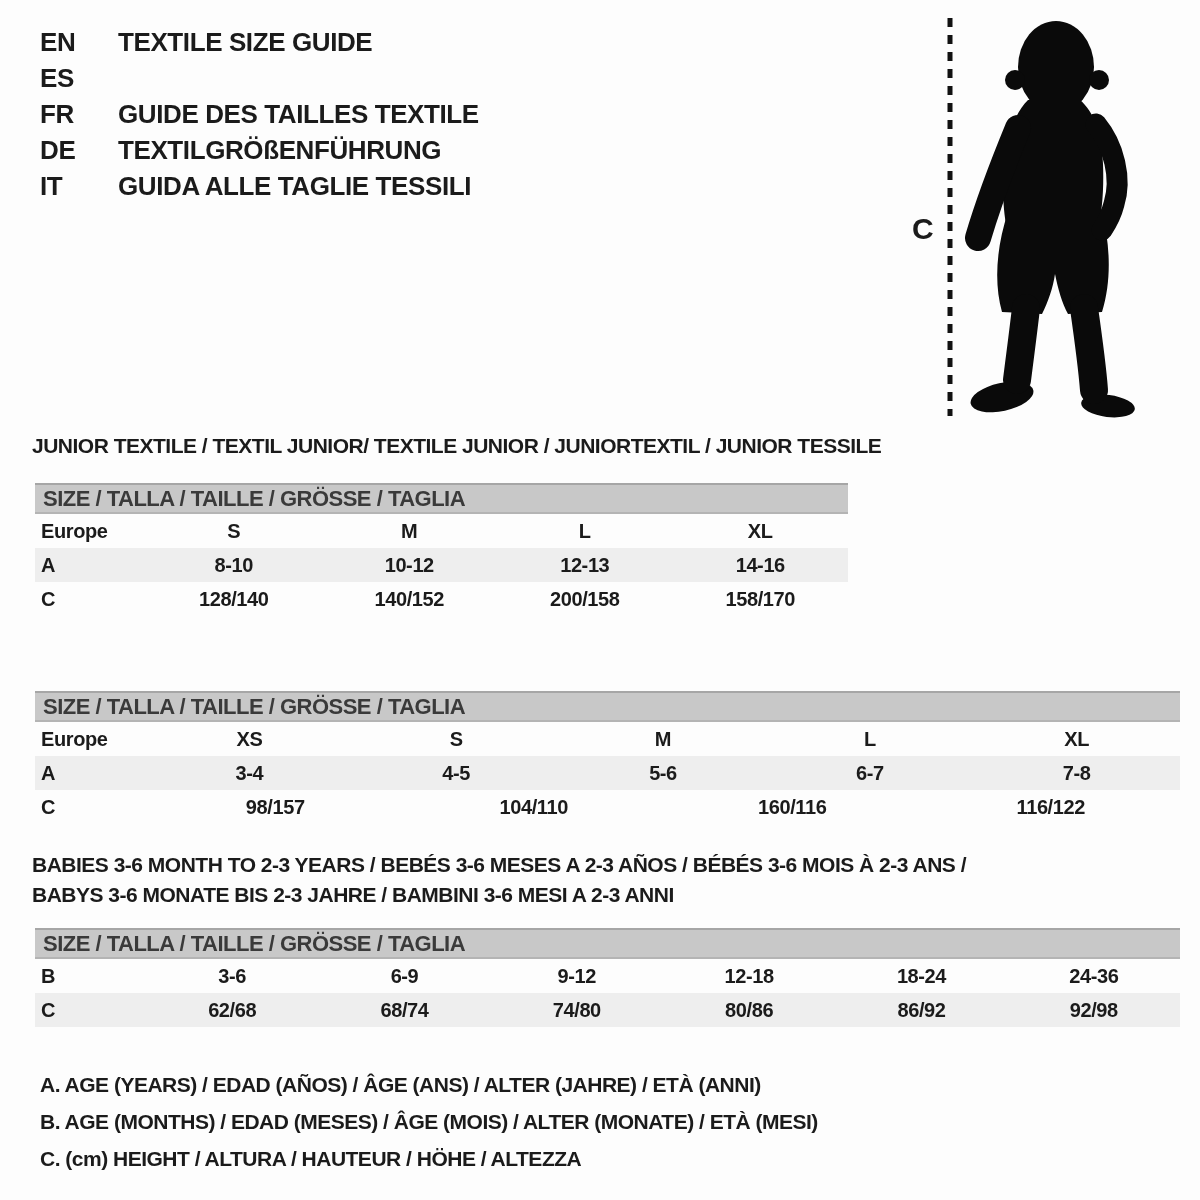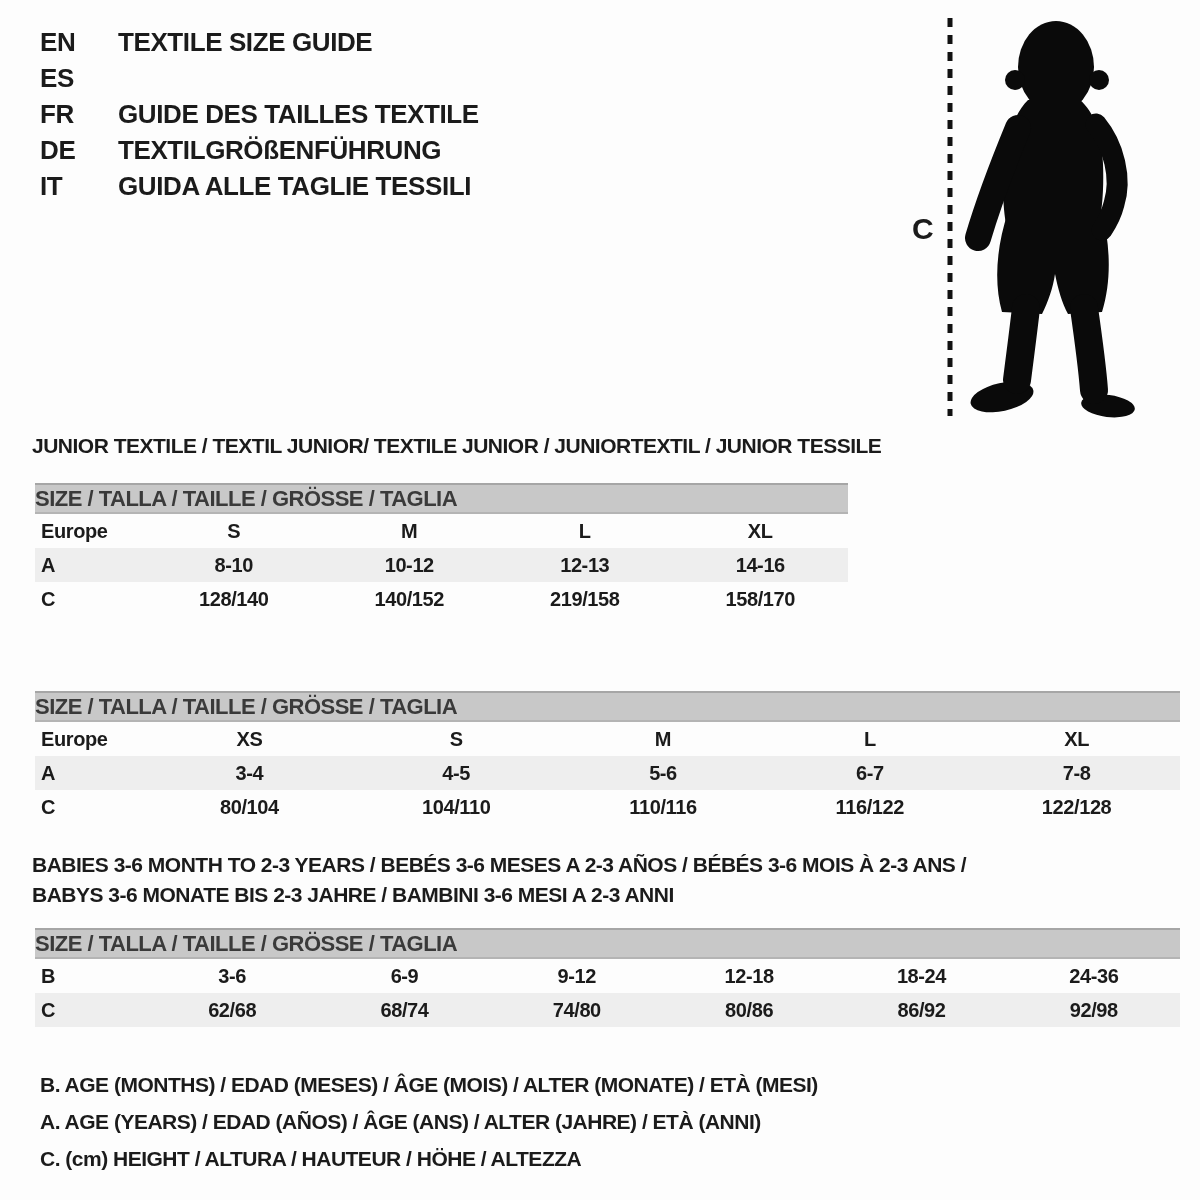"SIZE / TALLA / TAILLE" .size-bar { padding-left: none -> 8px }
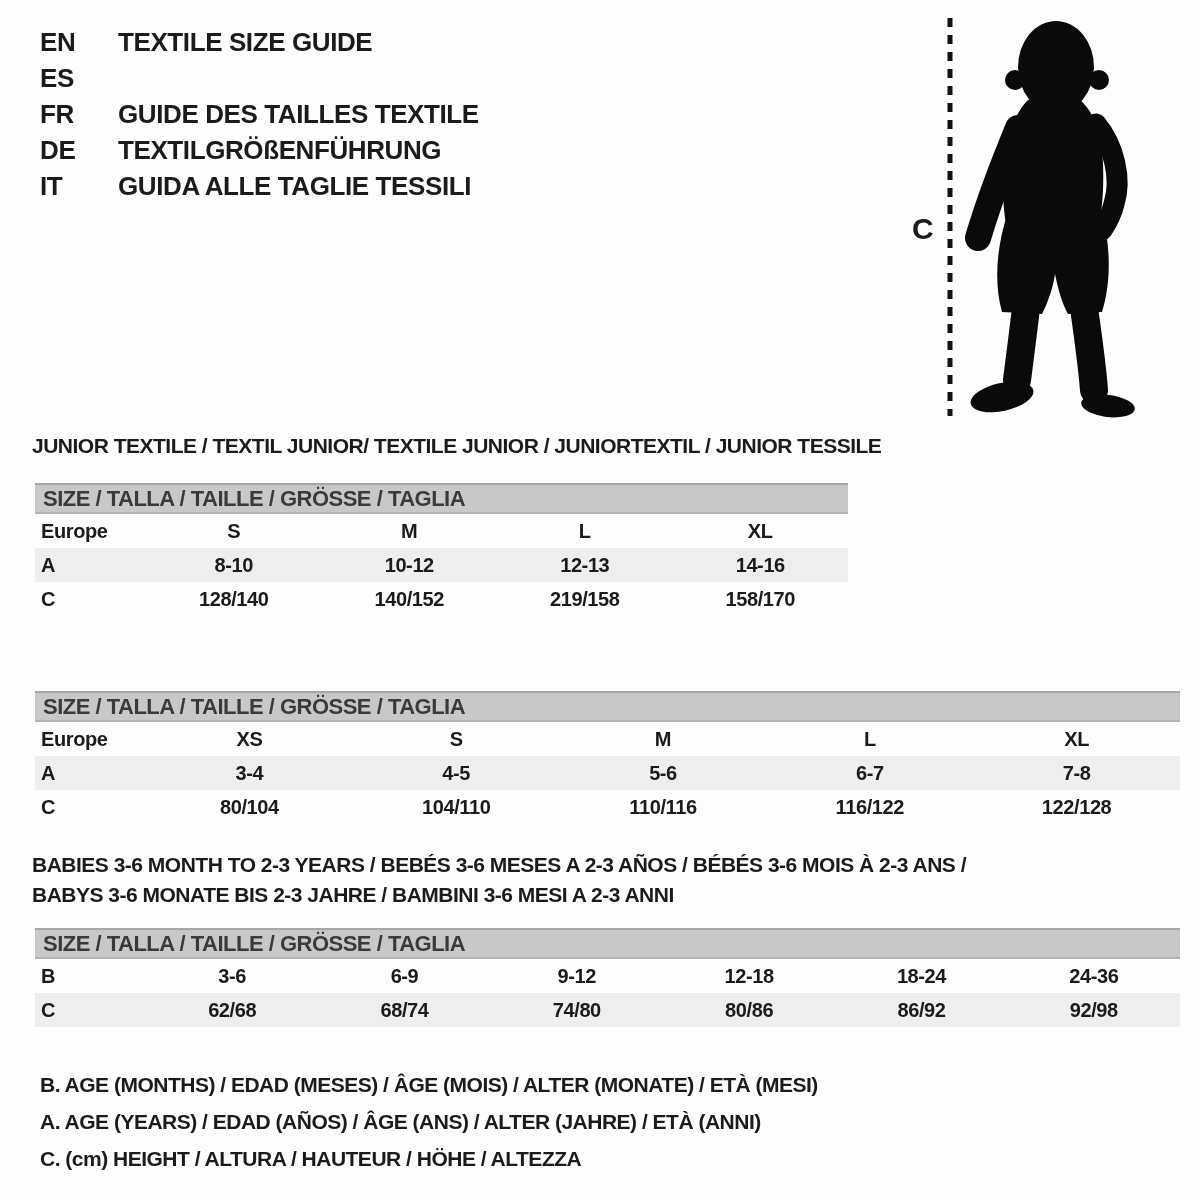"219/158" div.cell { text: 219/158 -> 200/158 }
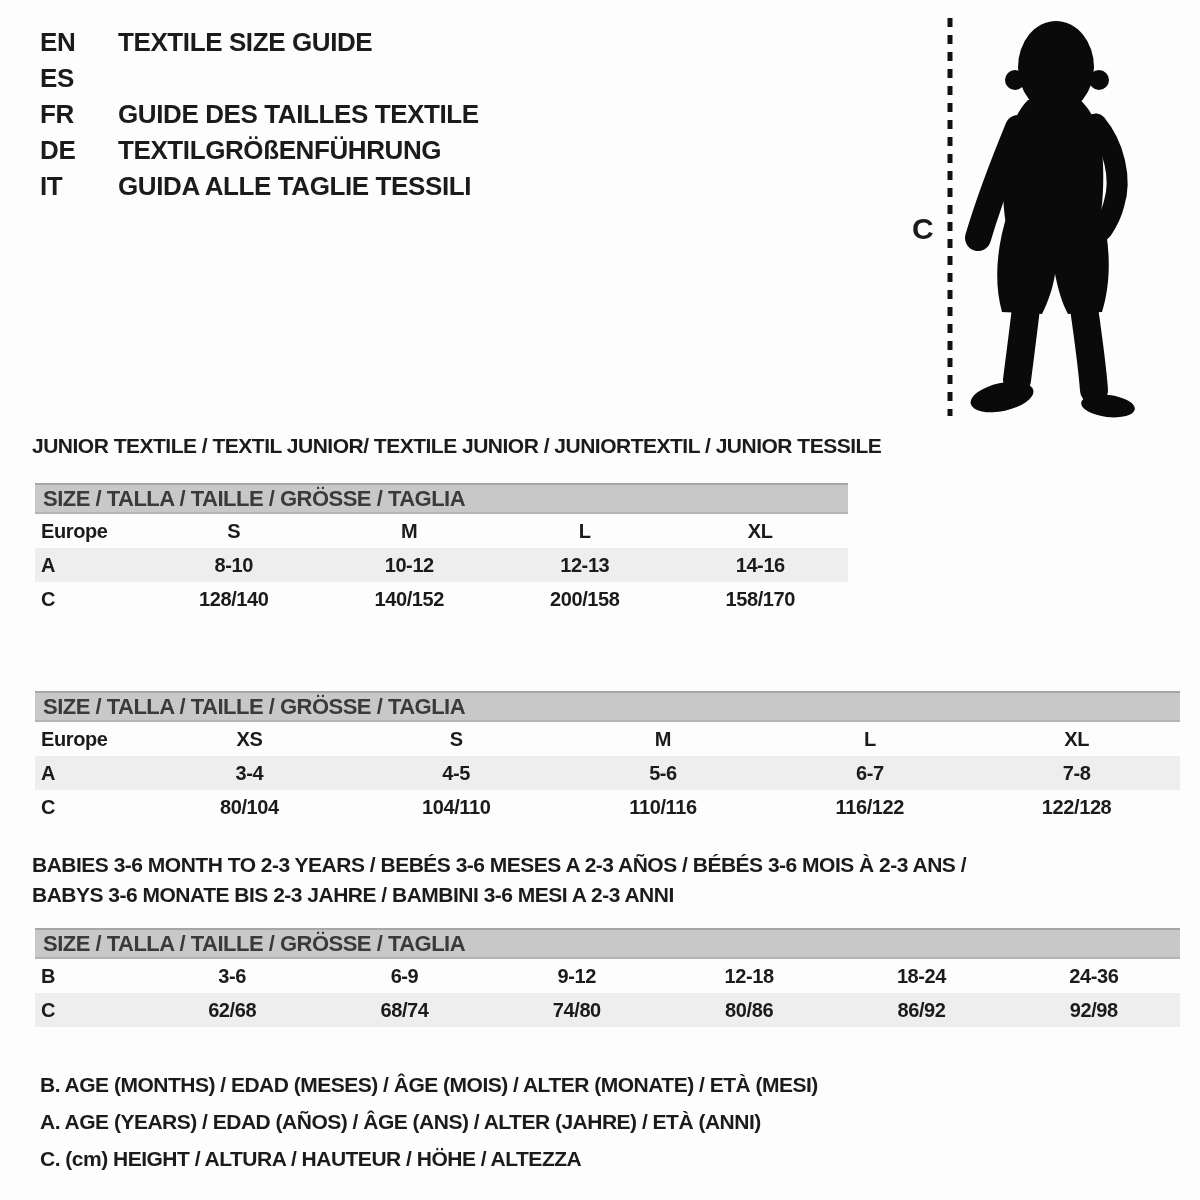"80/104" div.cell { text: 80/104 -> 98/157 }
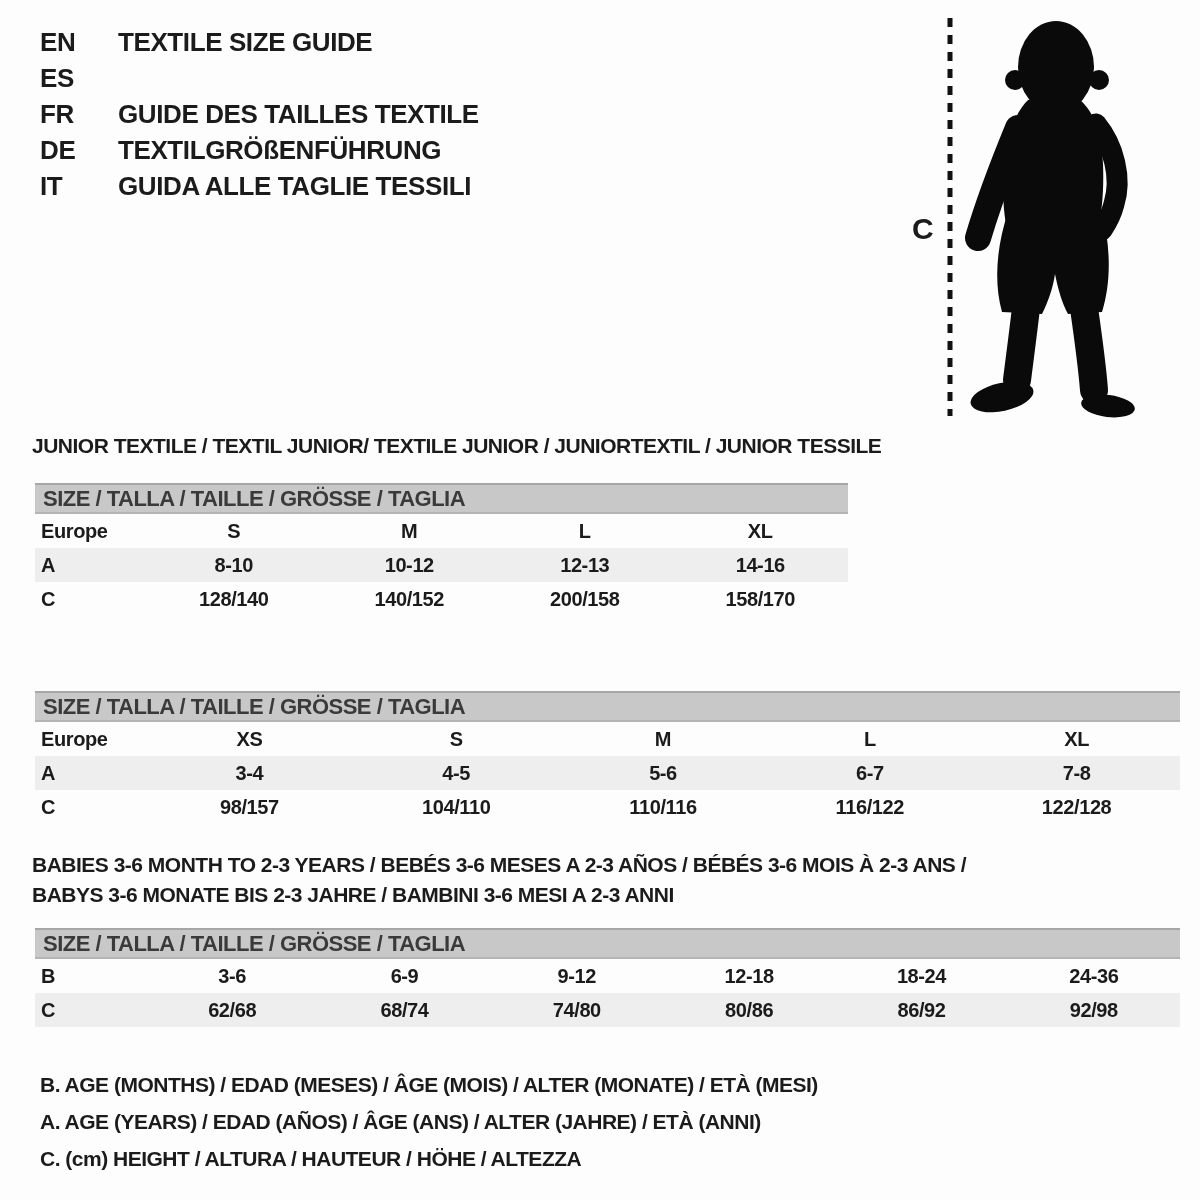"110/116" div.cell { text: 110/116 -> 160/116 }
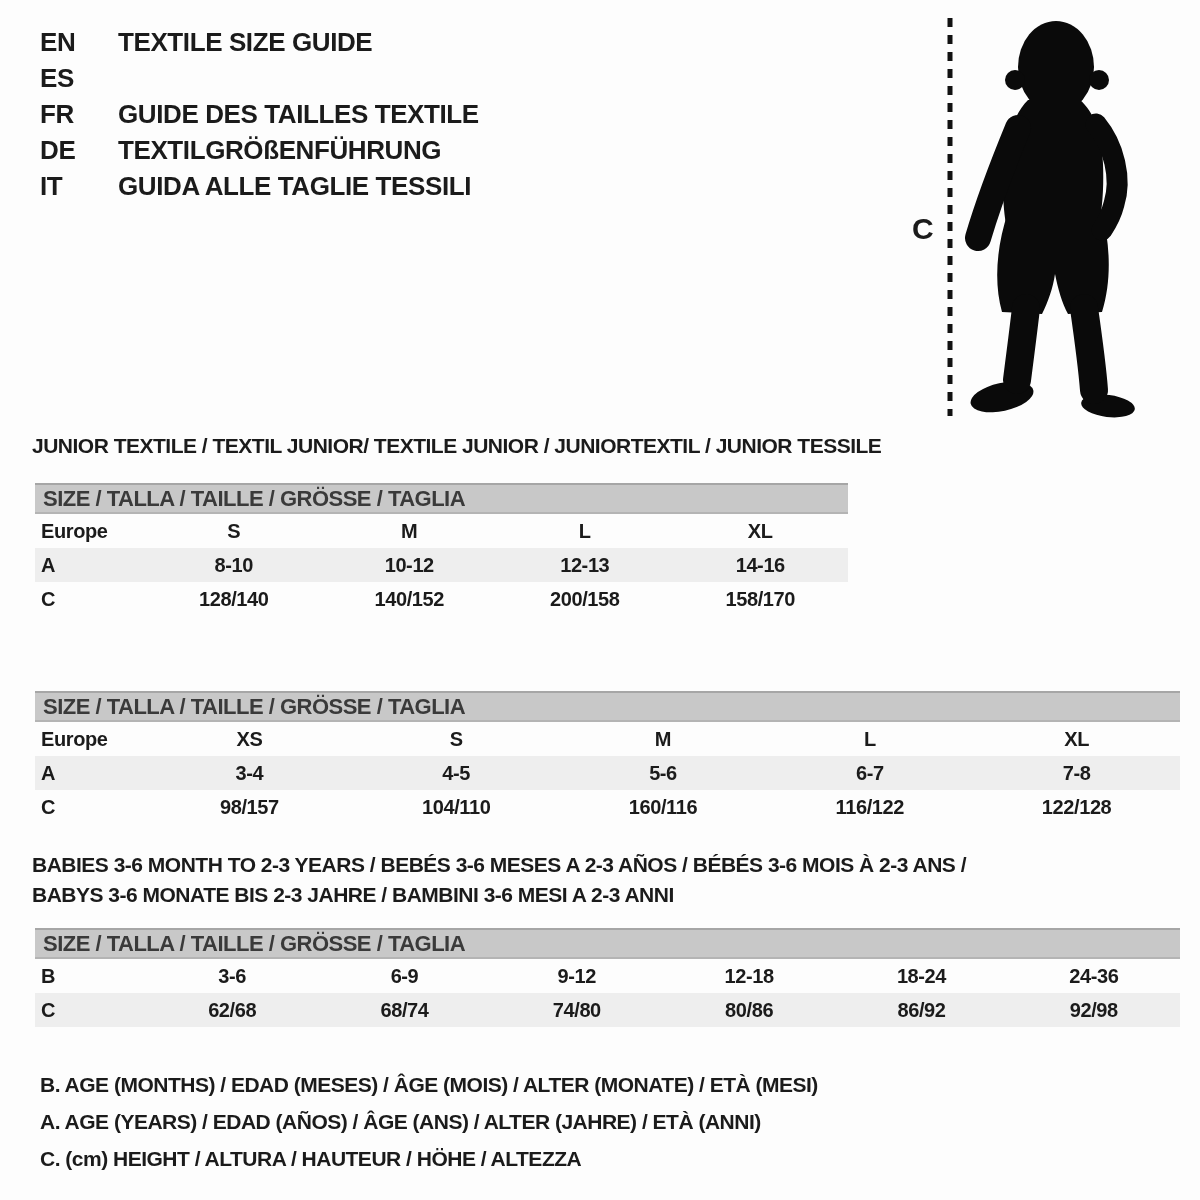"122/128" div.cell { html: <div>122/128</div> -> none }
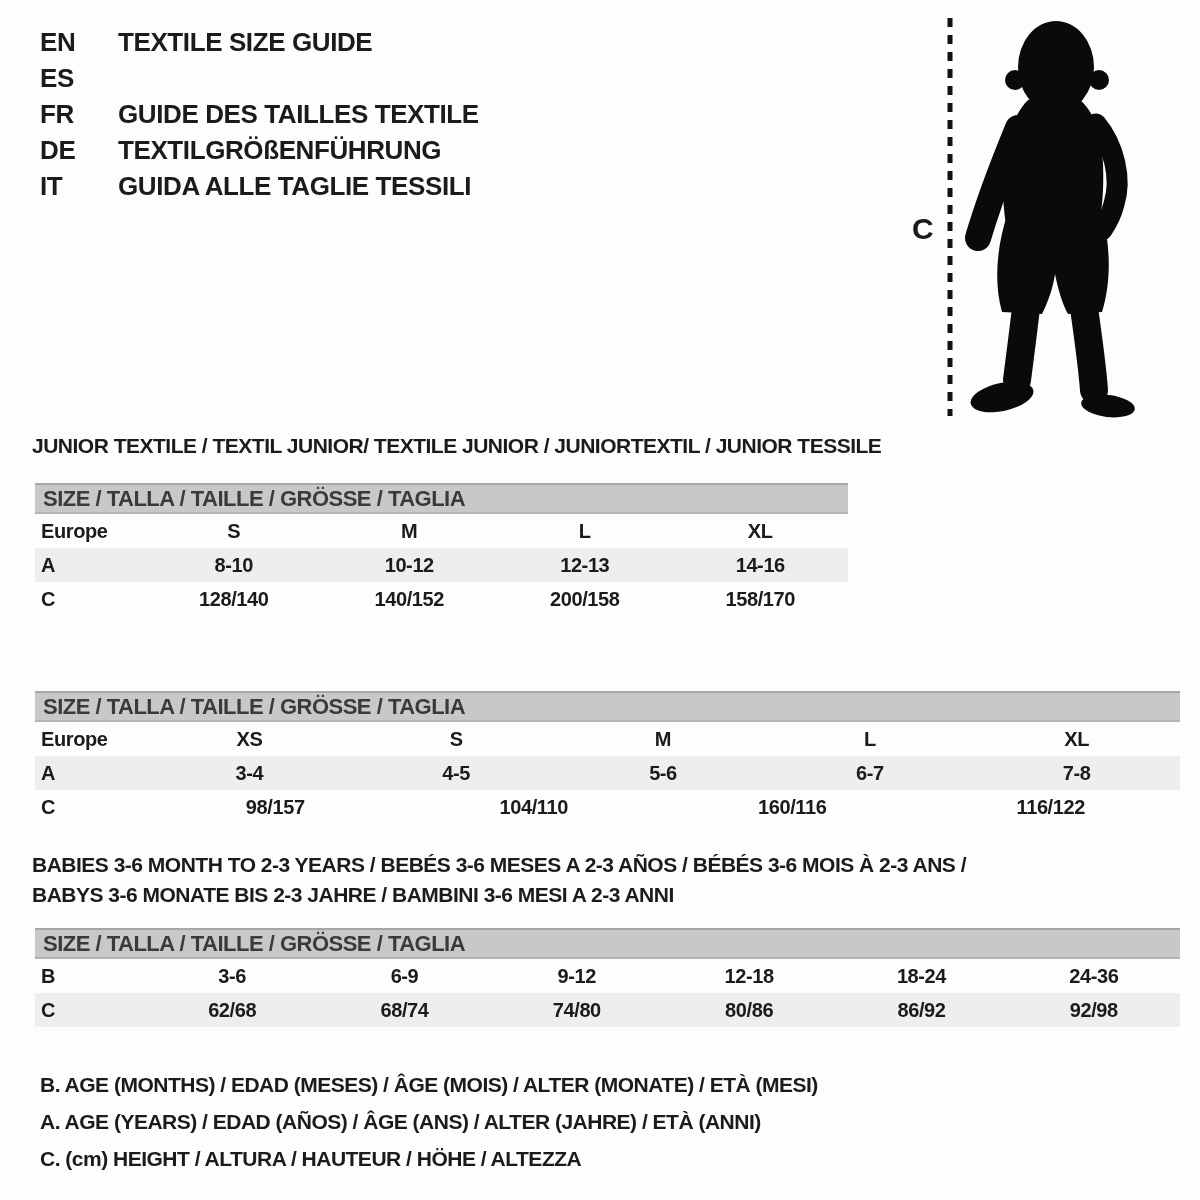"B. AGE (MONTHS) / EDAD" div { order: before "A. AGE (YEARS) / EDAD" -> after "A. AGE (YEARS) / EDAD" }
